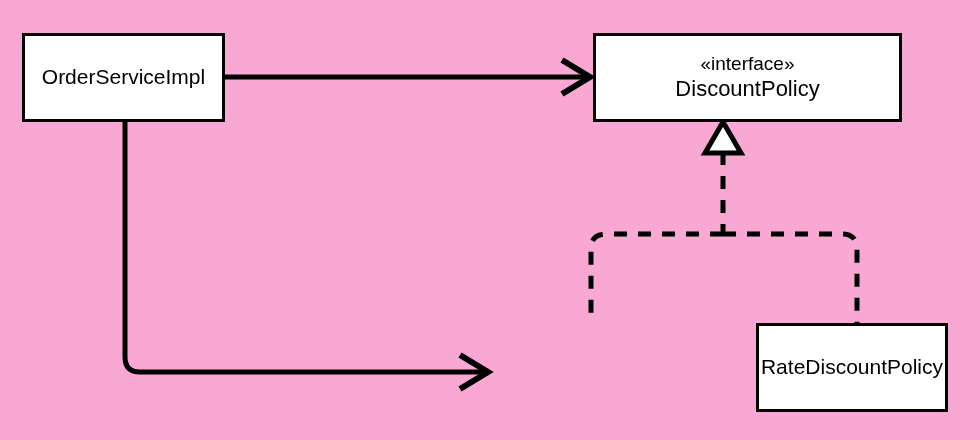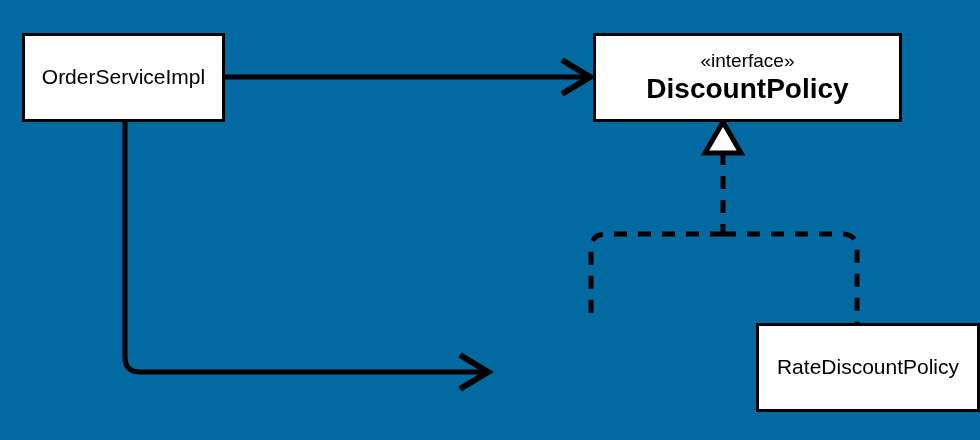"OrderServiceImpl" #diagram-canvas { background: #0369a1 -> #f9a8d4 }
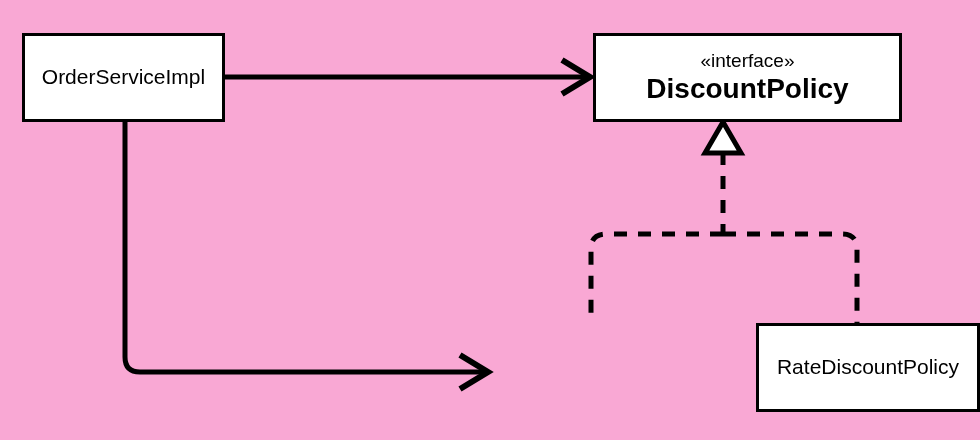"DiscountPolicy" .uml-label-bold { font-size: 28px -> 22px; font-weight: bold -> normal }
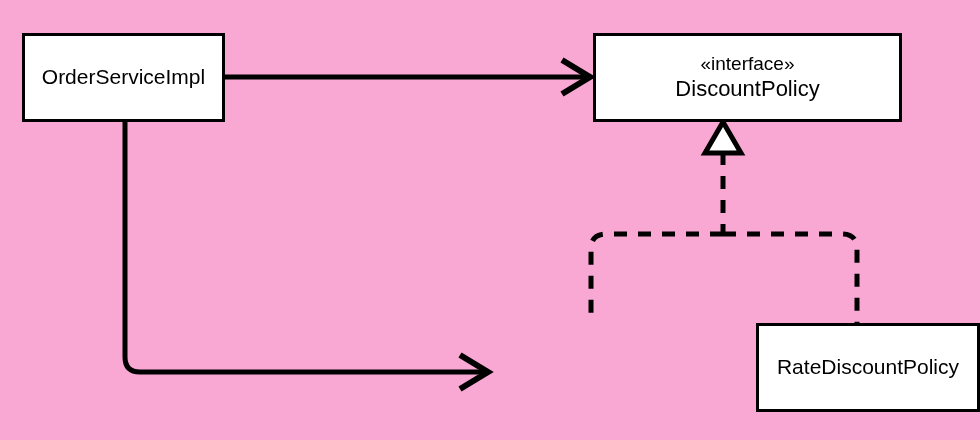"RateDiscountPolicy" div.uml-box { width: 224px -> 192px }
